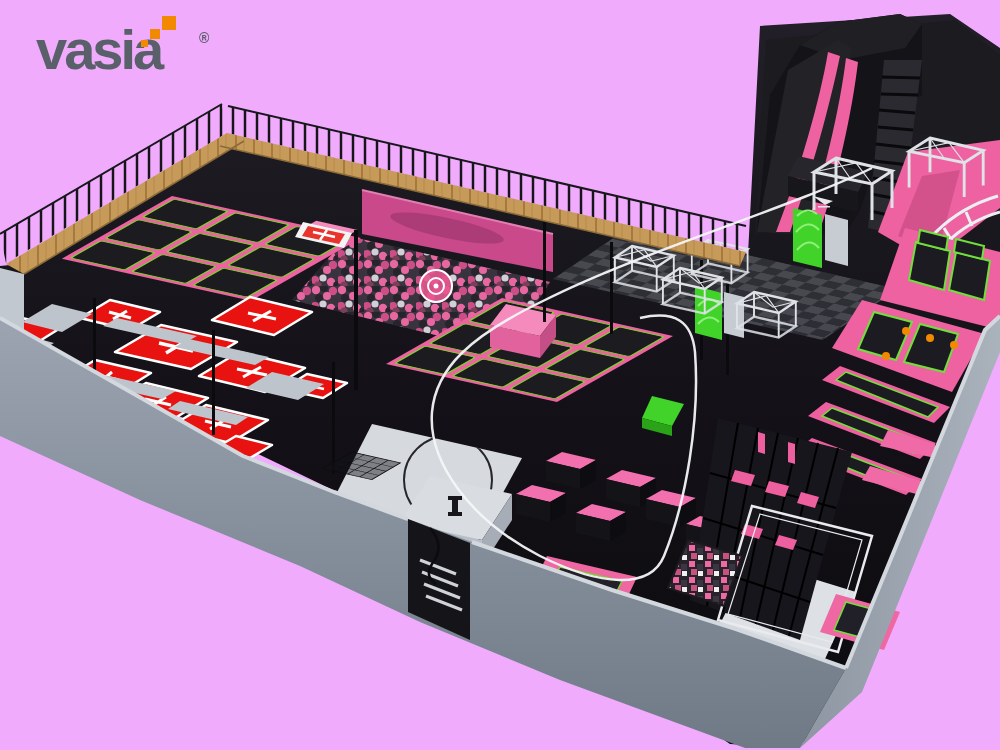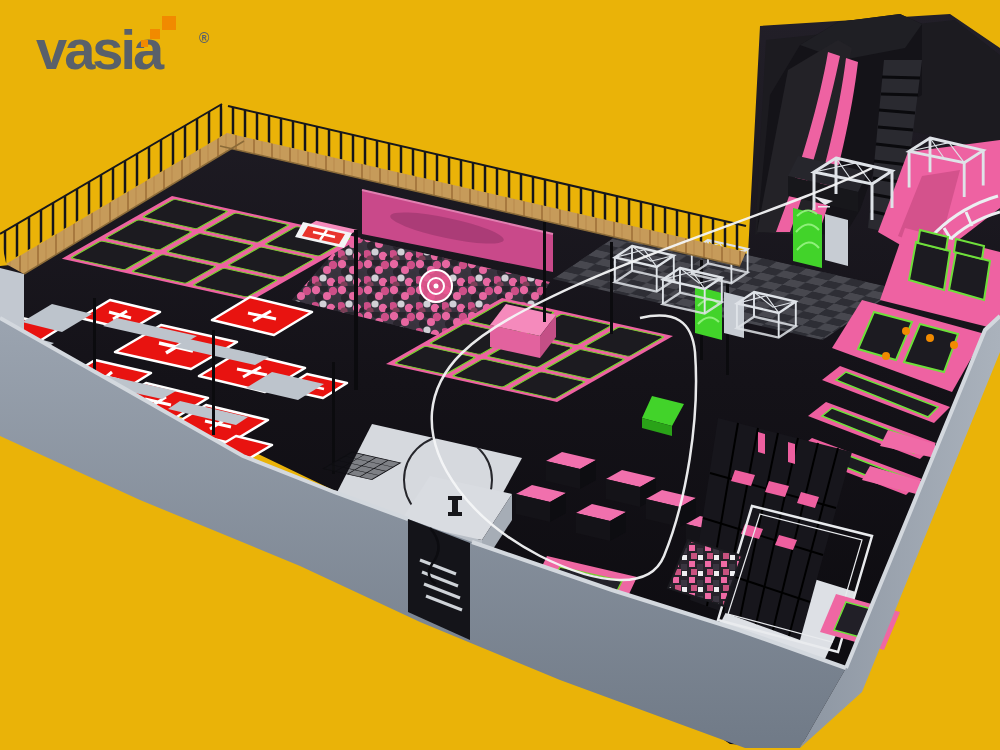"vasia" .stage { background: #eab308 -> #f0abfc }
